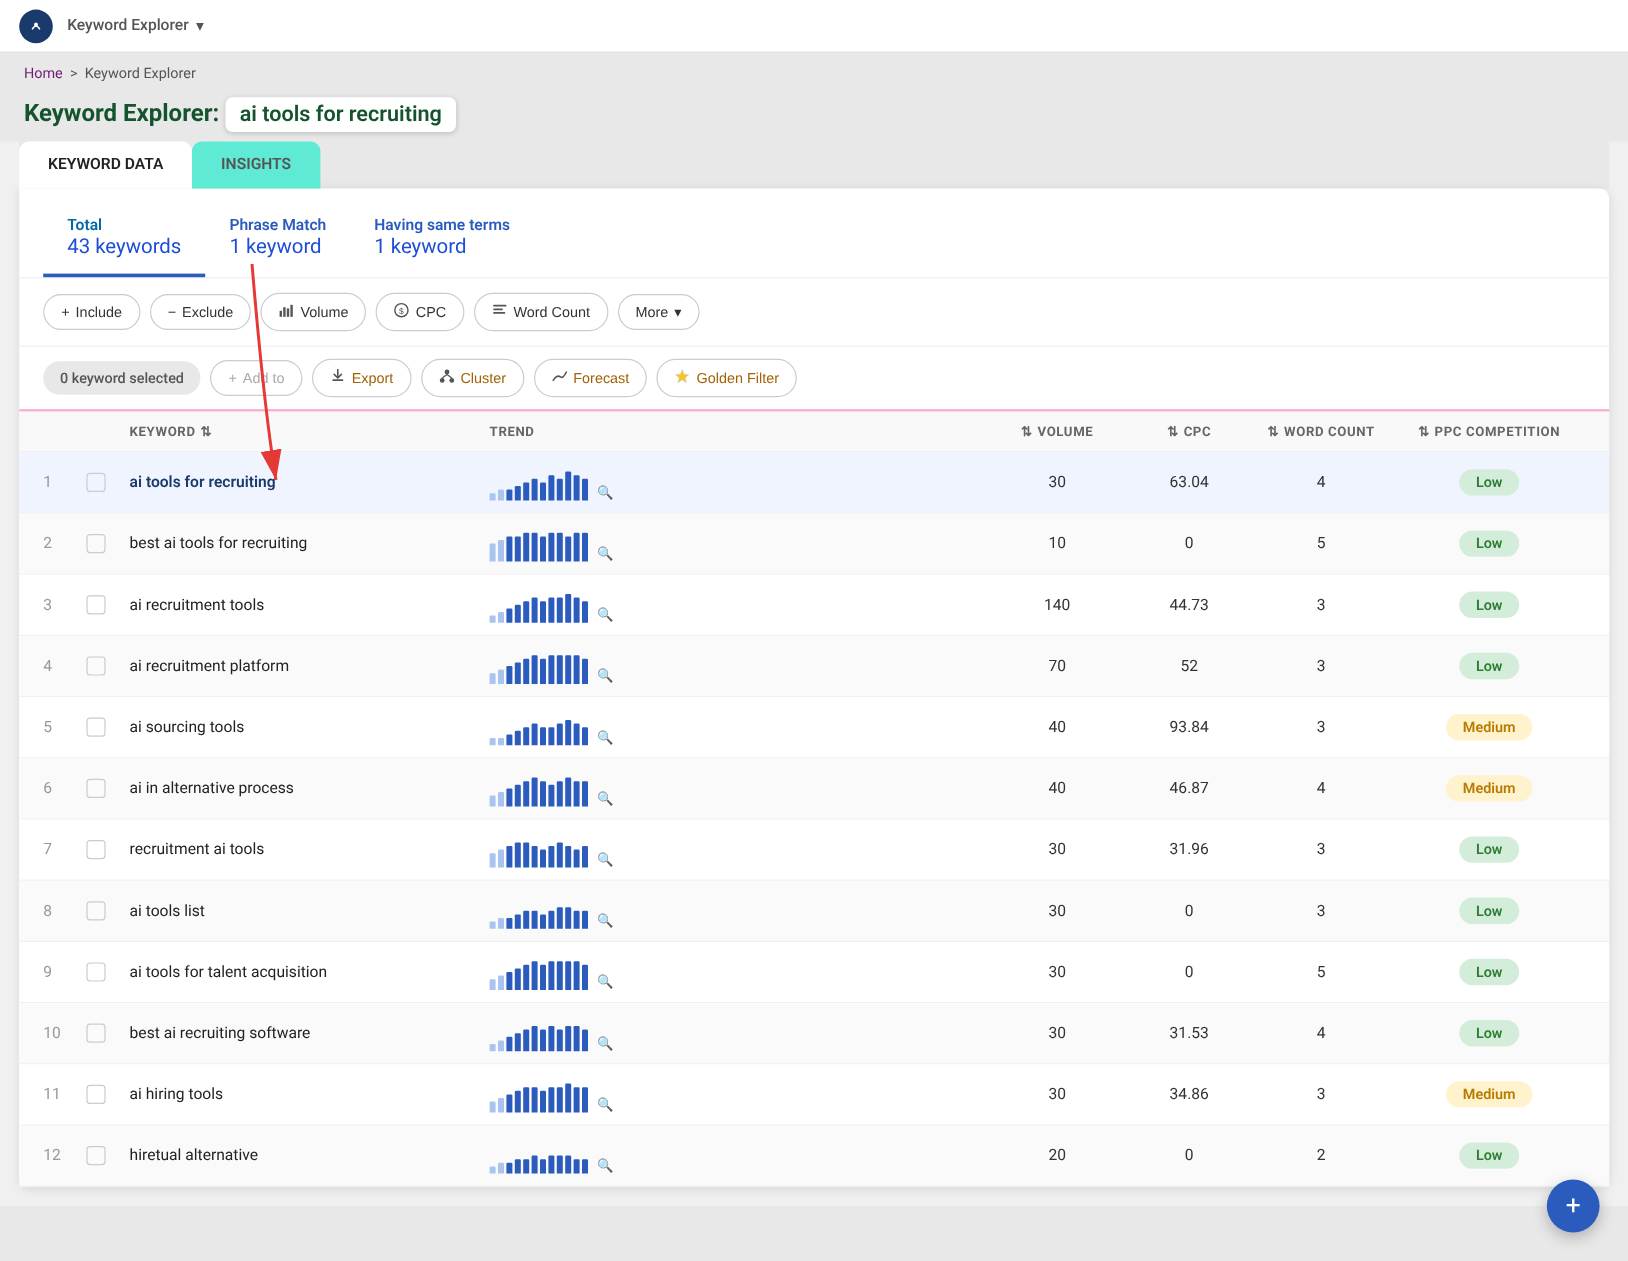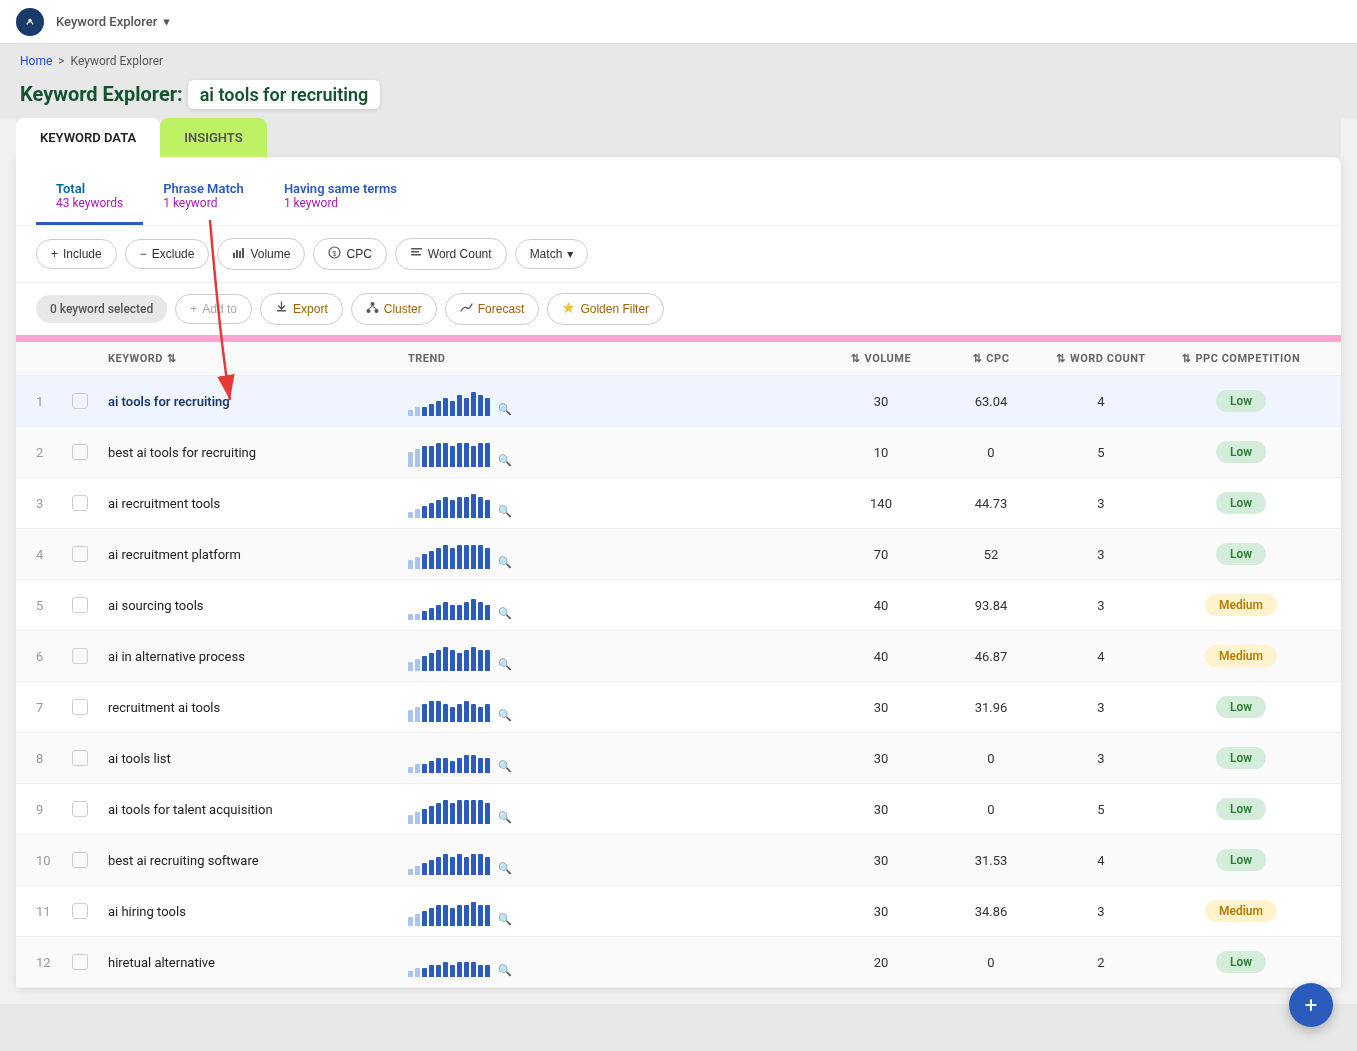"Home" .breadcrumb a { color: #1d4ed8 -> #701a75 }
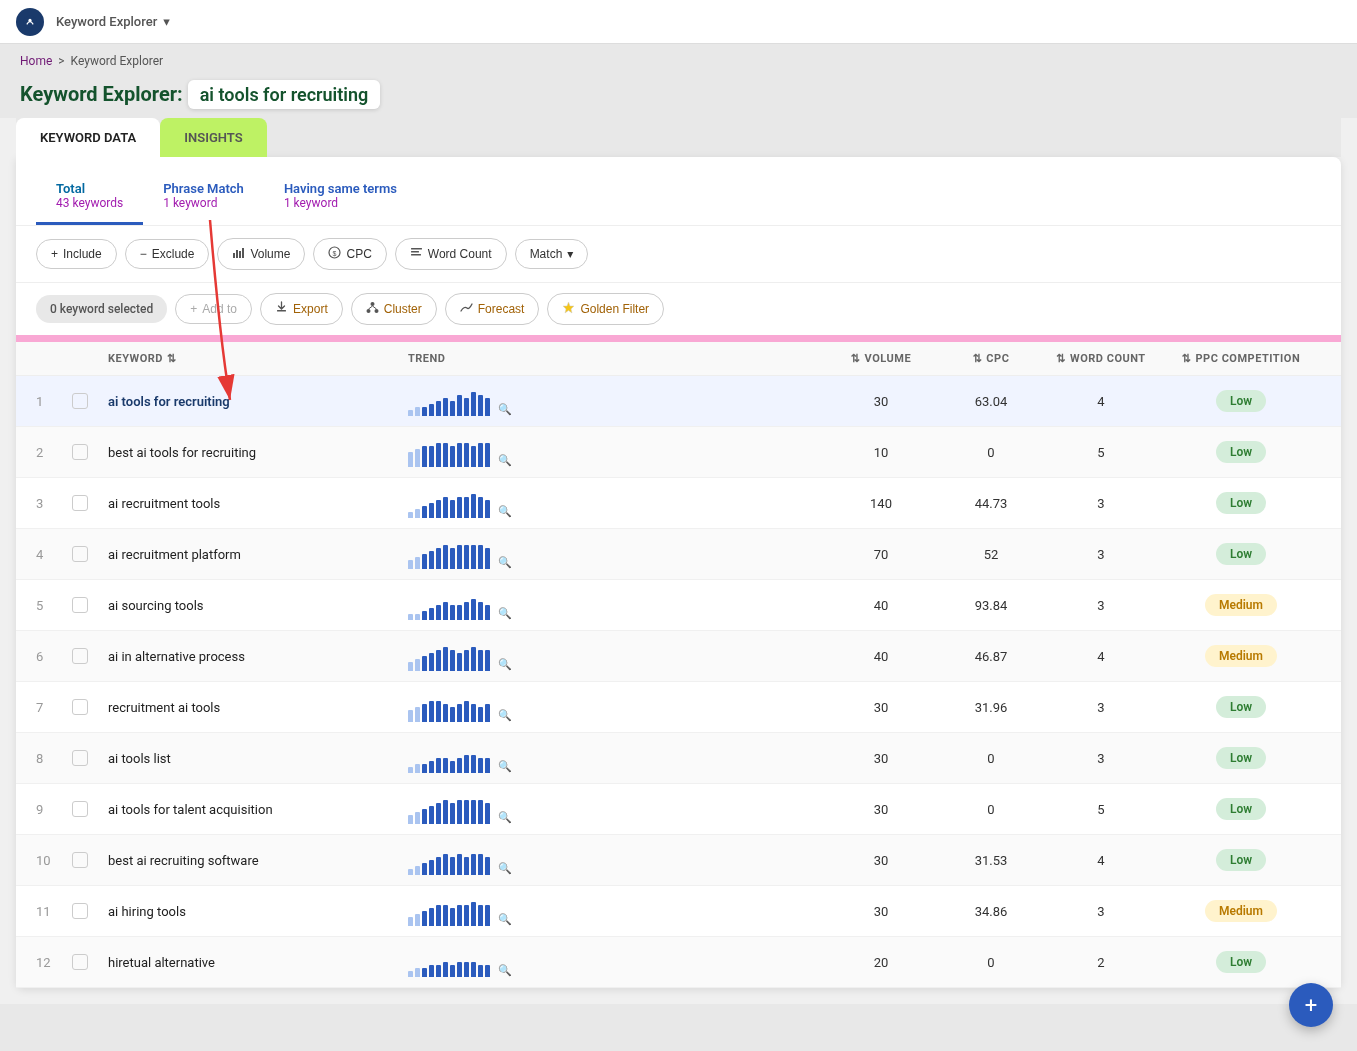"INSIGHTS" .tab { background: #bef264 -> #5eead4 }
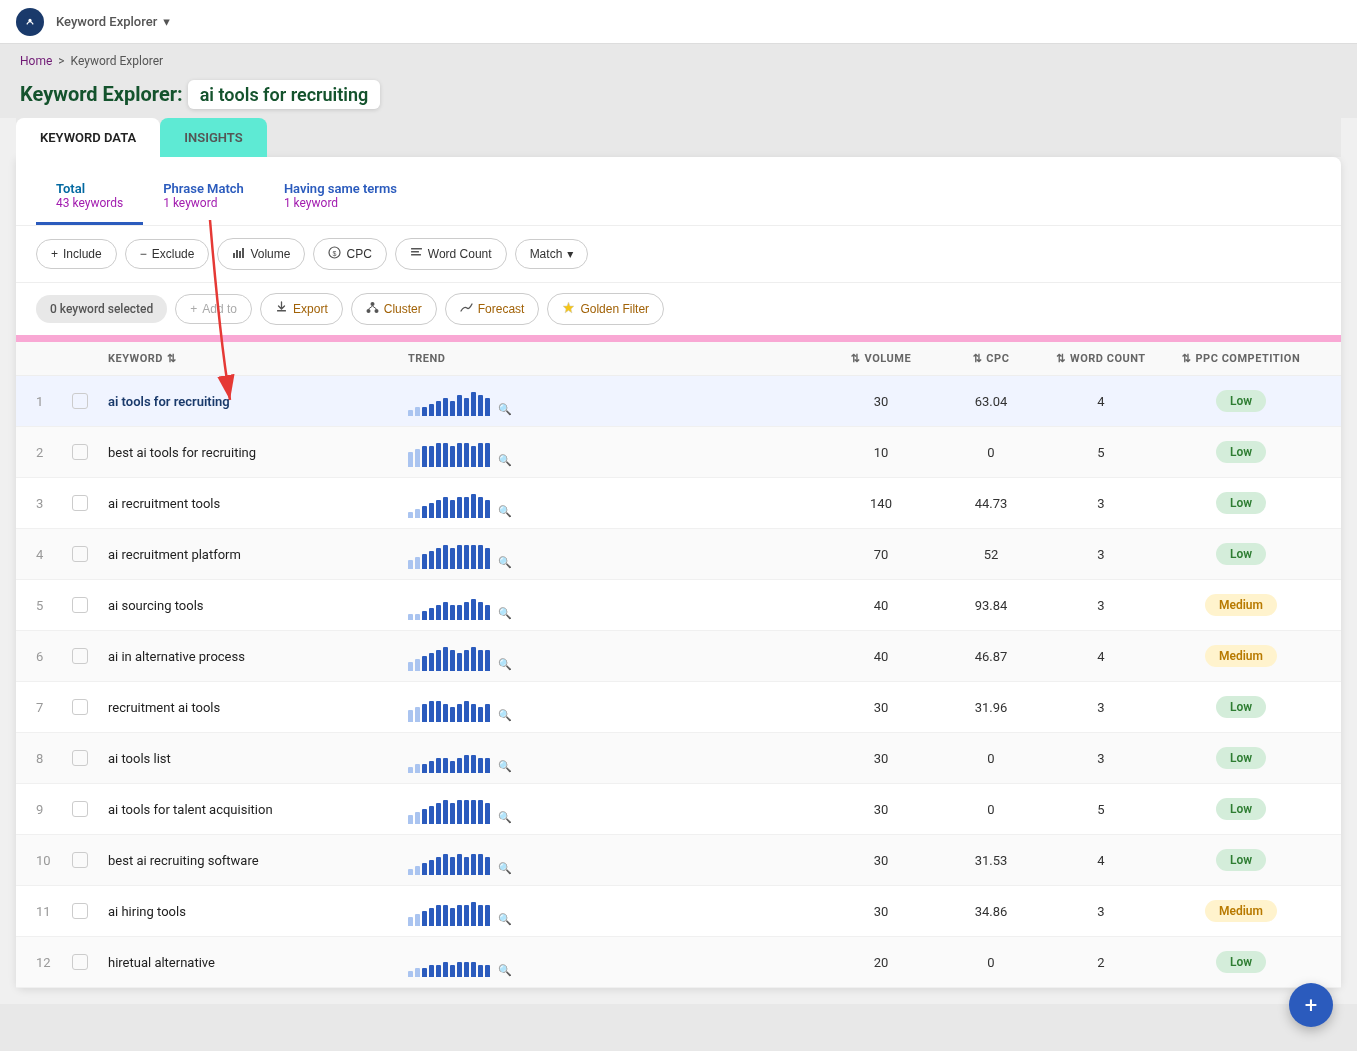"43 keywords" .ktype .sublabel { color: #a21caf -> #1d4ed8; font-size: 12px -> 17px }
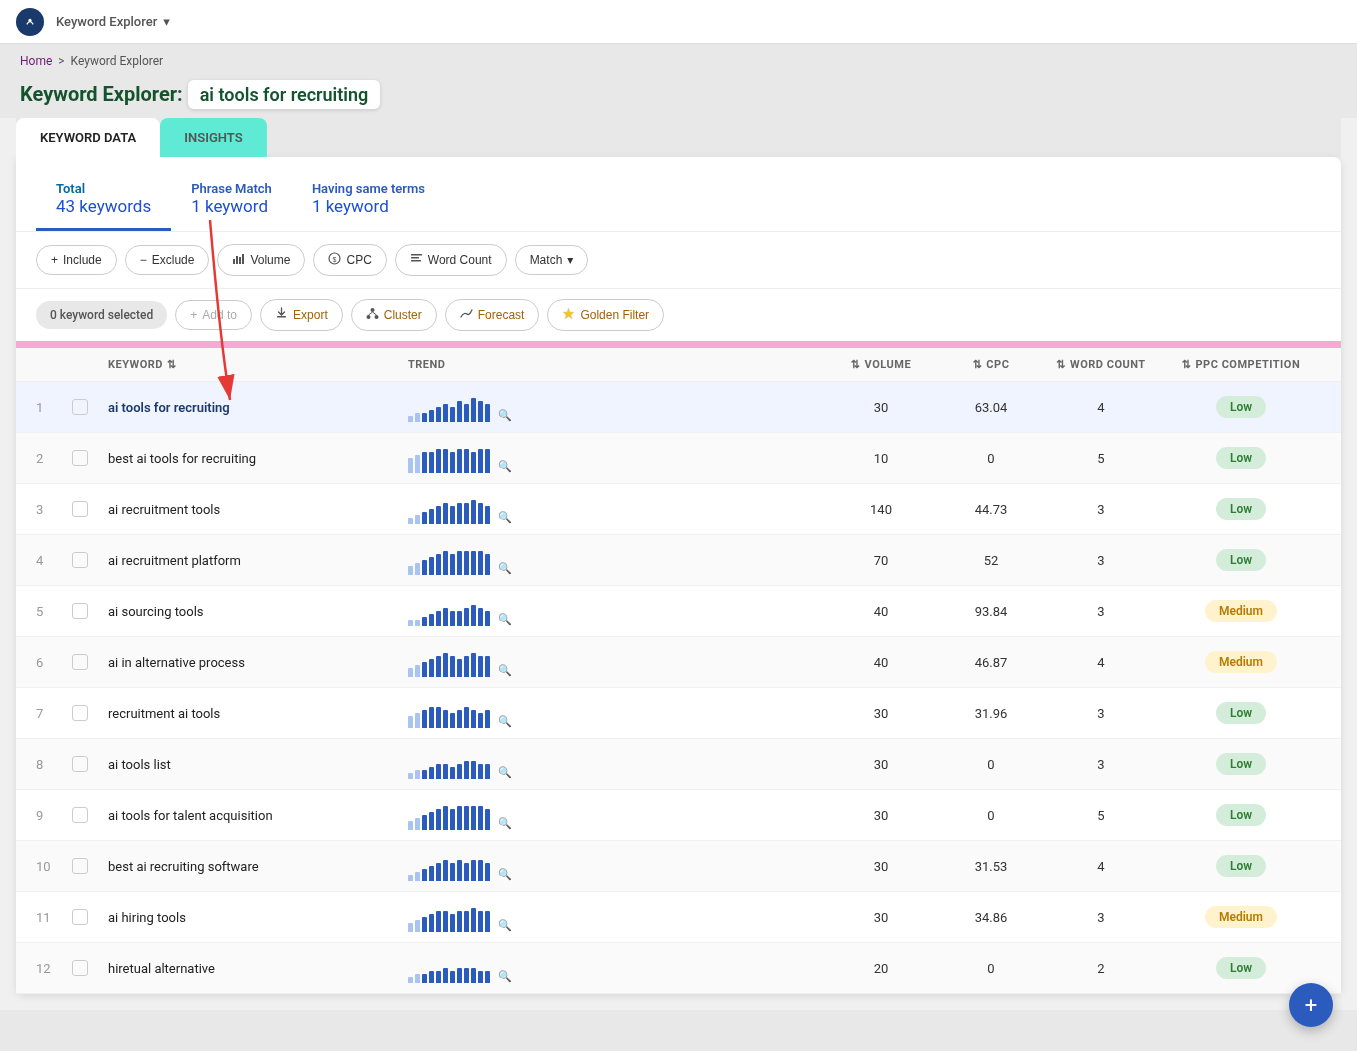"Match" span { text: Match -> More }
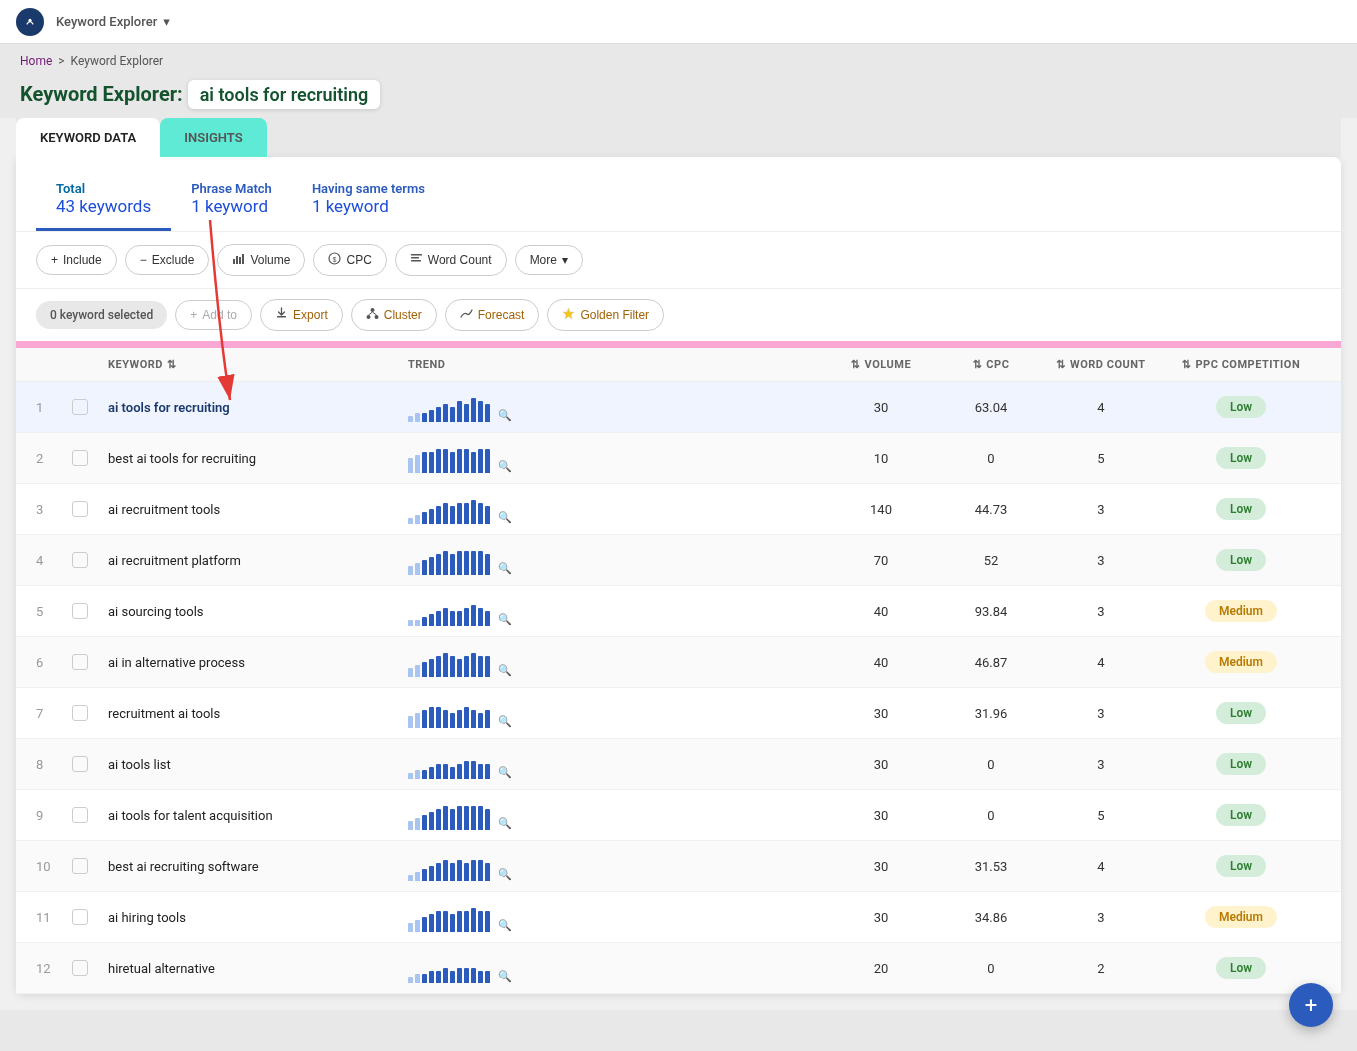"0 keyword selected" div { border-bottom: 7px solid #f9a8d4 -> 2px solid #f9a8d4 }
